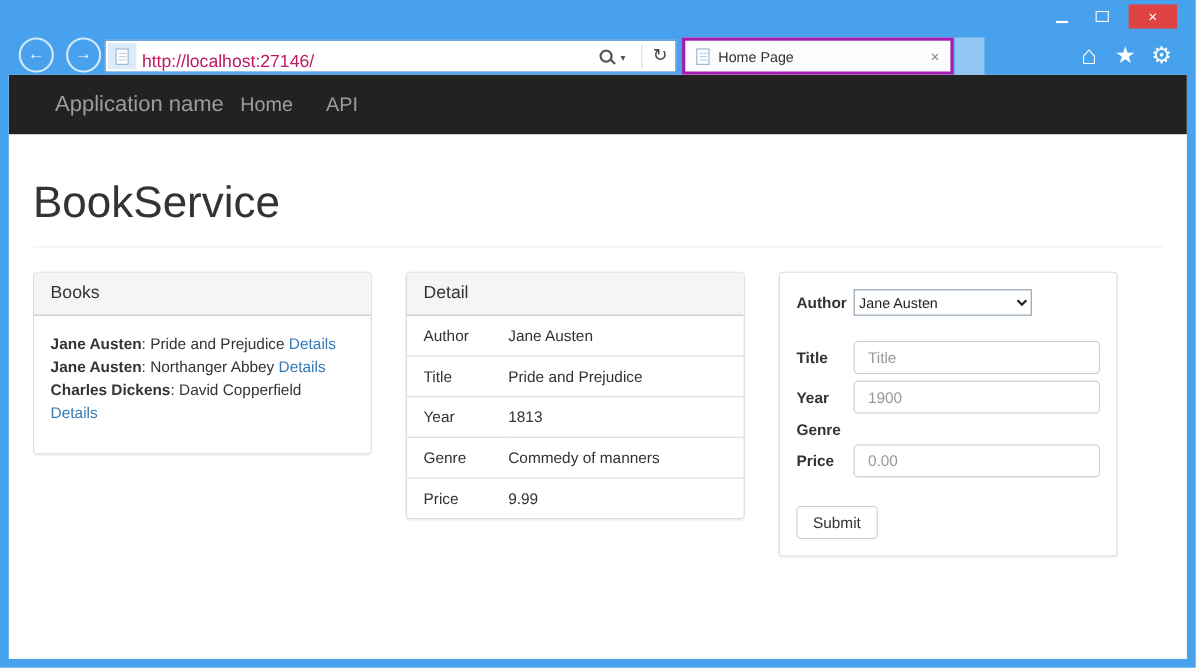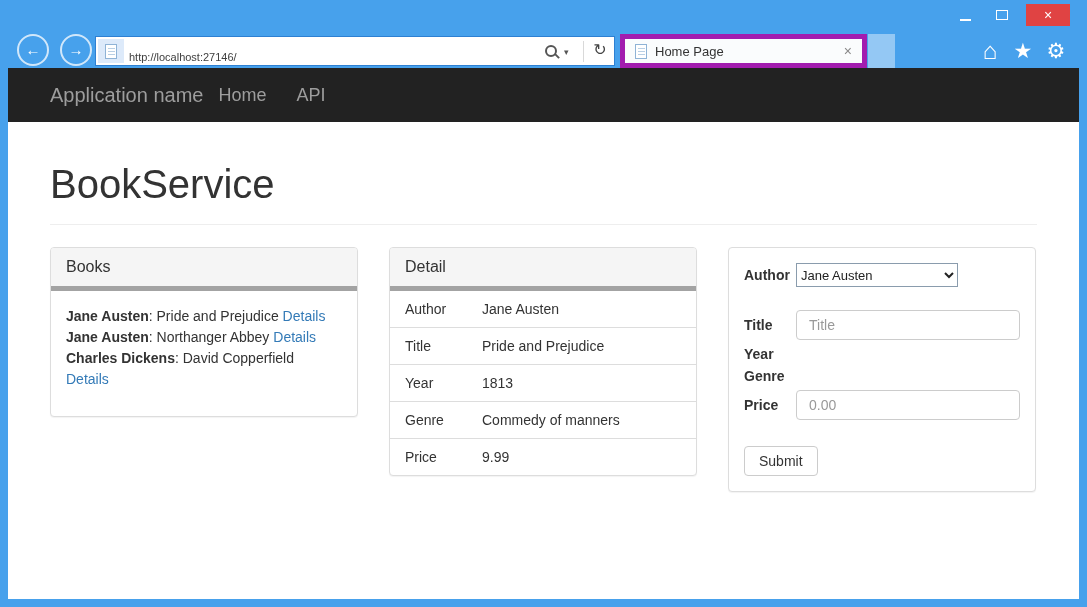"http://localhost:27146/" .url-input { color: #404040 -> #be185d; font-size: 11px -> 16px }
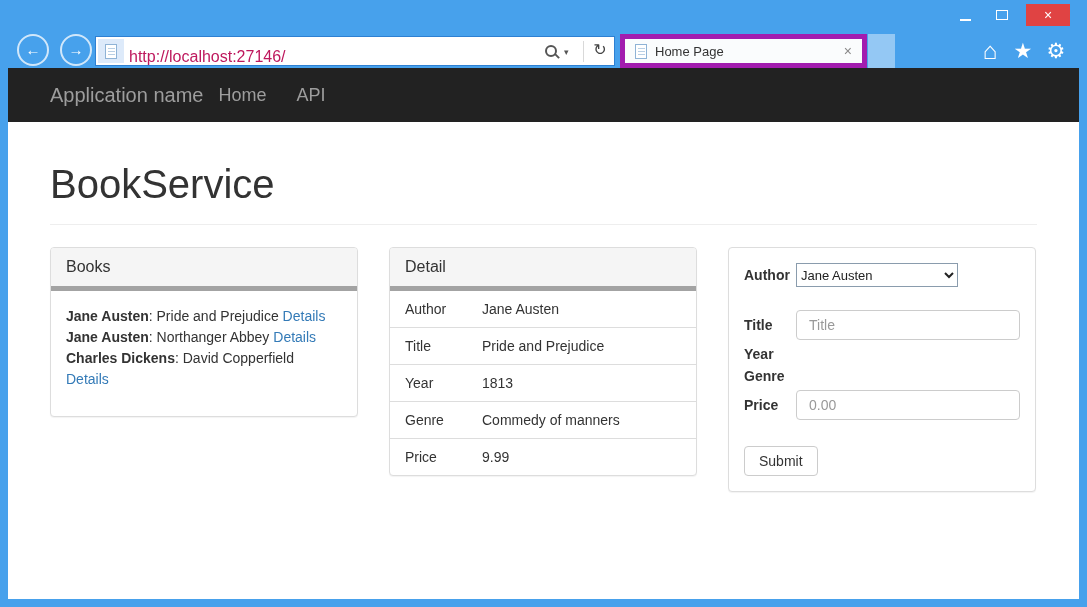"Home Page" .browser-tab { border: 5px solid #a21caf -> 3px solid #a21caf }
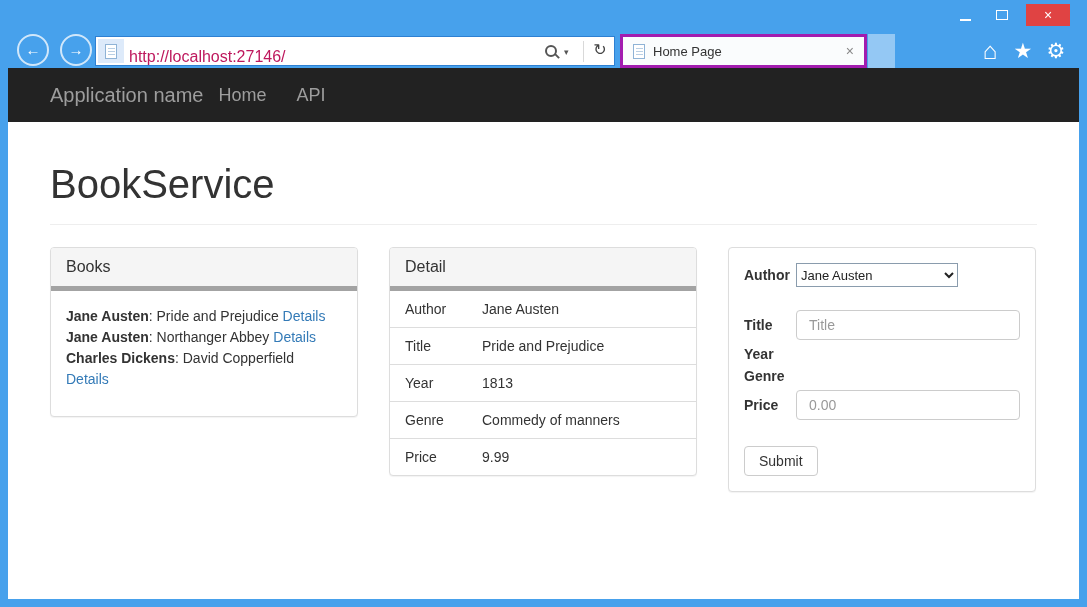"BookService" .content { margin: 0 42px -> 0 22px }
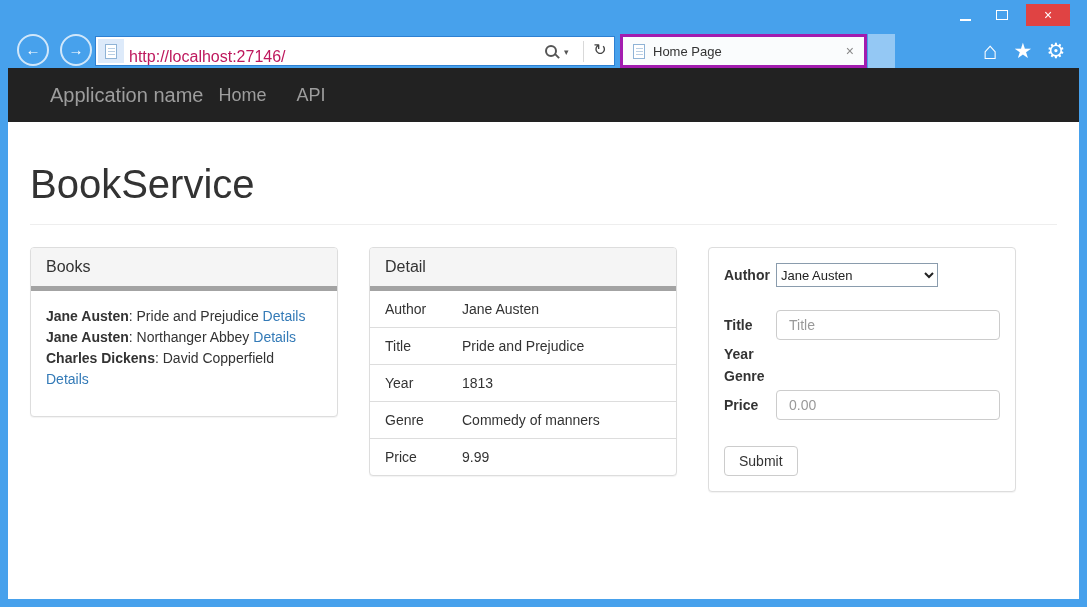"Books" .panel-heading { border-bottom: 5px solid #a3a3a3 -> 1px solid #a3a3a3 }
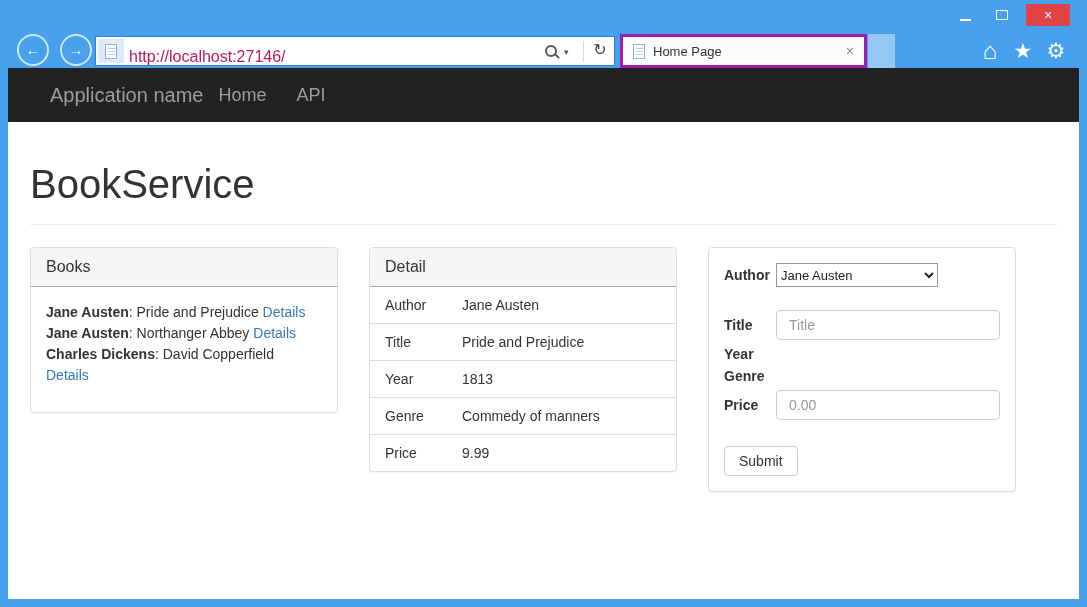"1900" input.form-input { html: none -> <input> }
